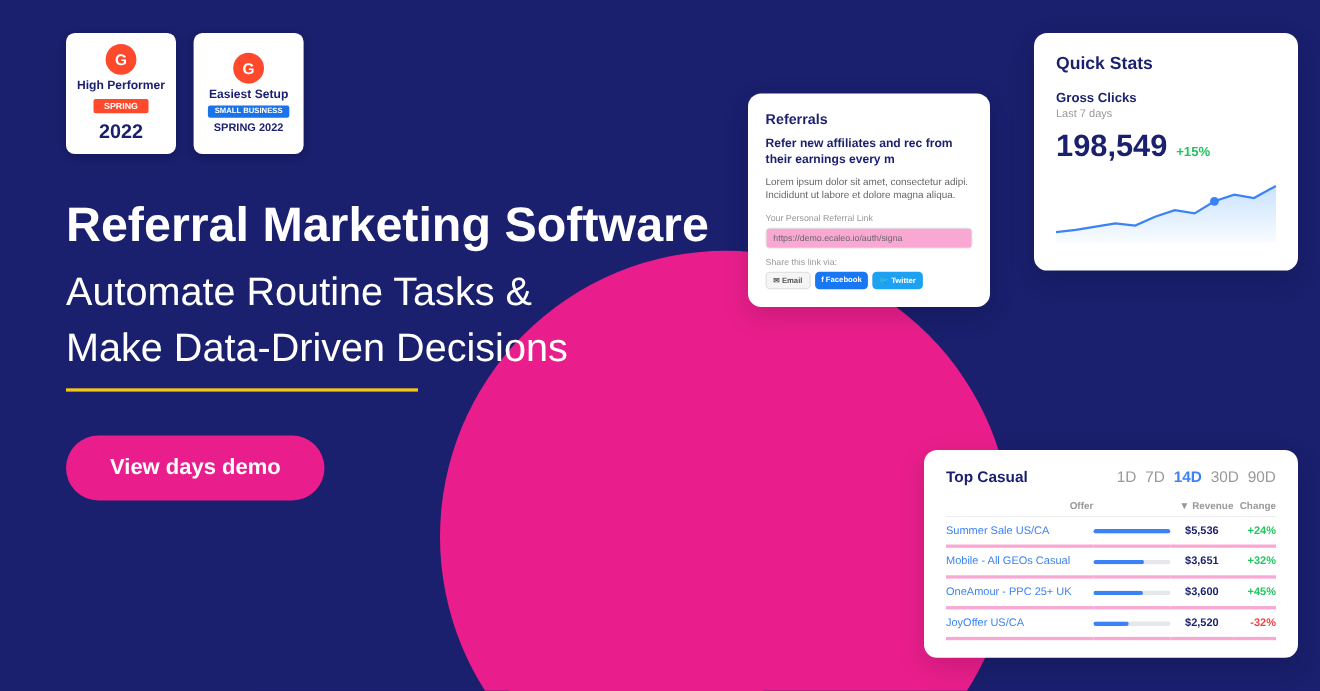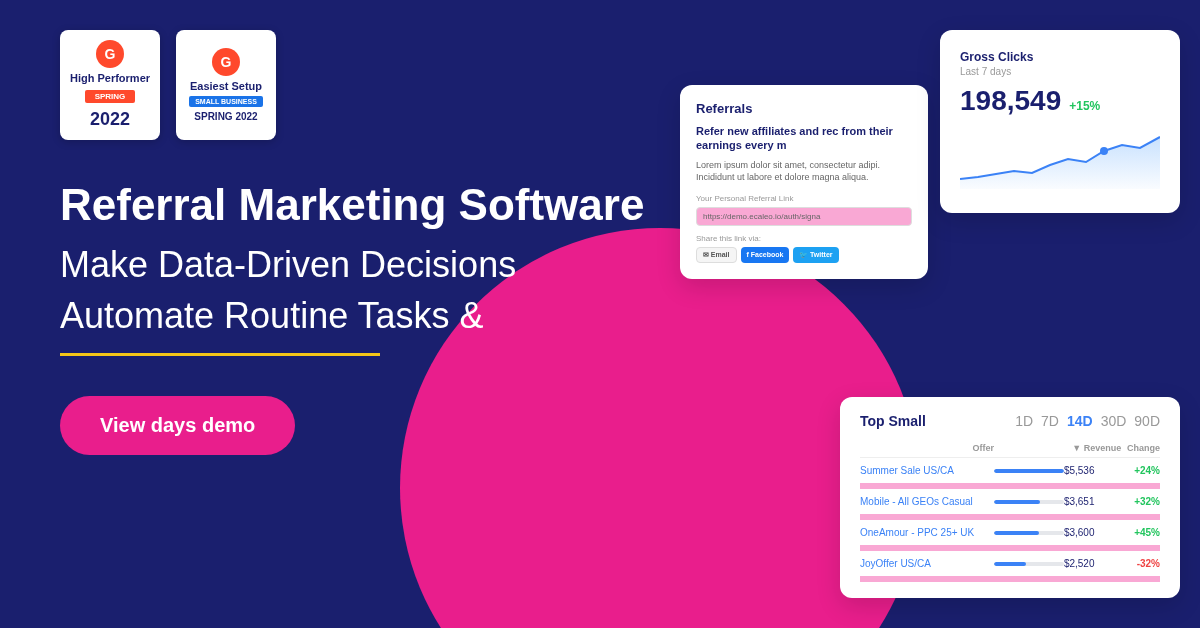"Quick Stats" div.card-stats-title { html: none -> <div>Quick Stats</div> }
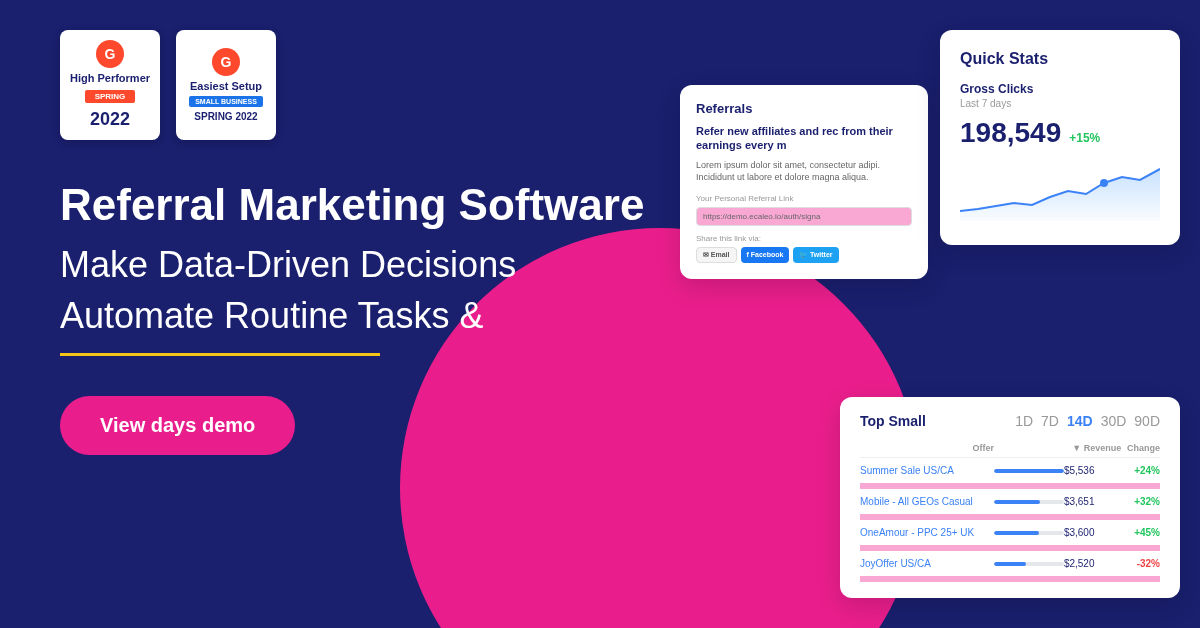"Referrals" .card-referrals { width: 248px -> 220px }
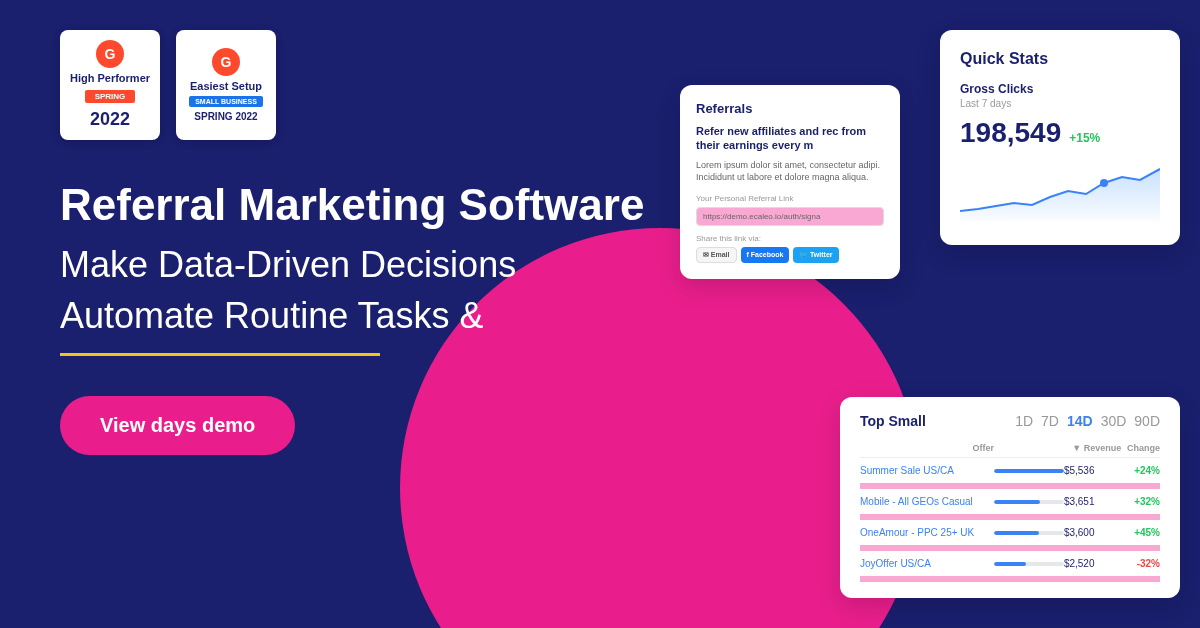"Make Data-Driven Decisions" div.sub-headline { order: before "Automate Routine Tasks &" -> after "Automate Routine Tasks &" }
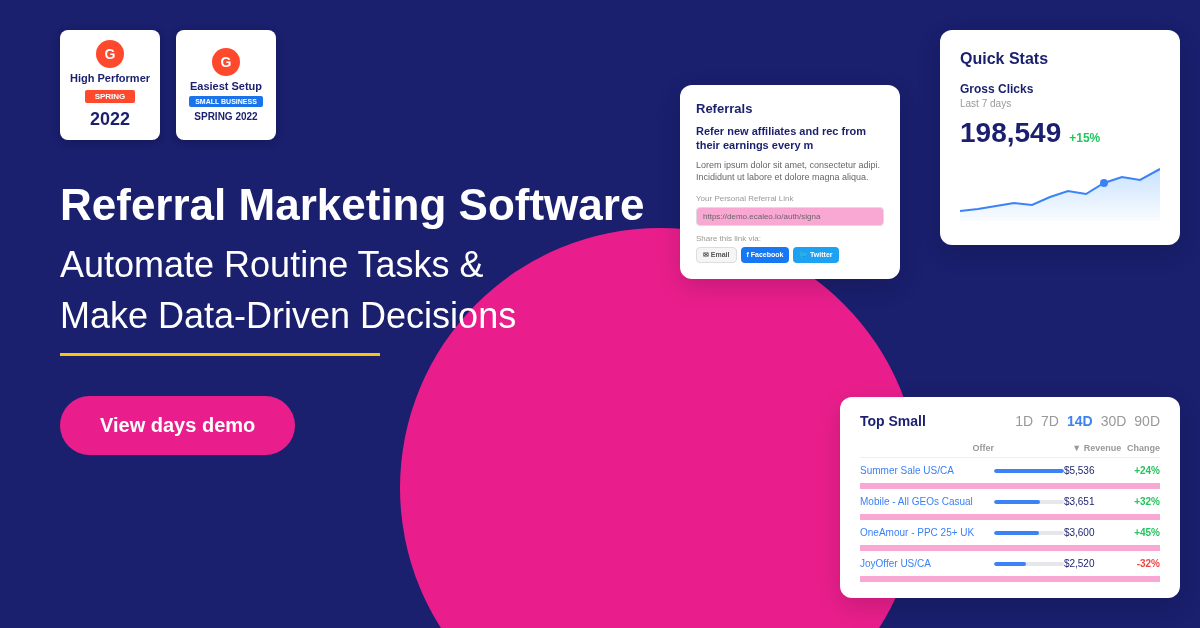"Top Small" div.card-offers-title { text: Small -> Casual }
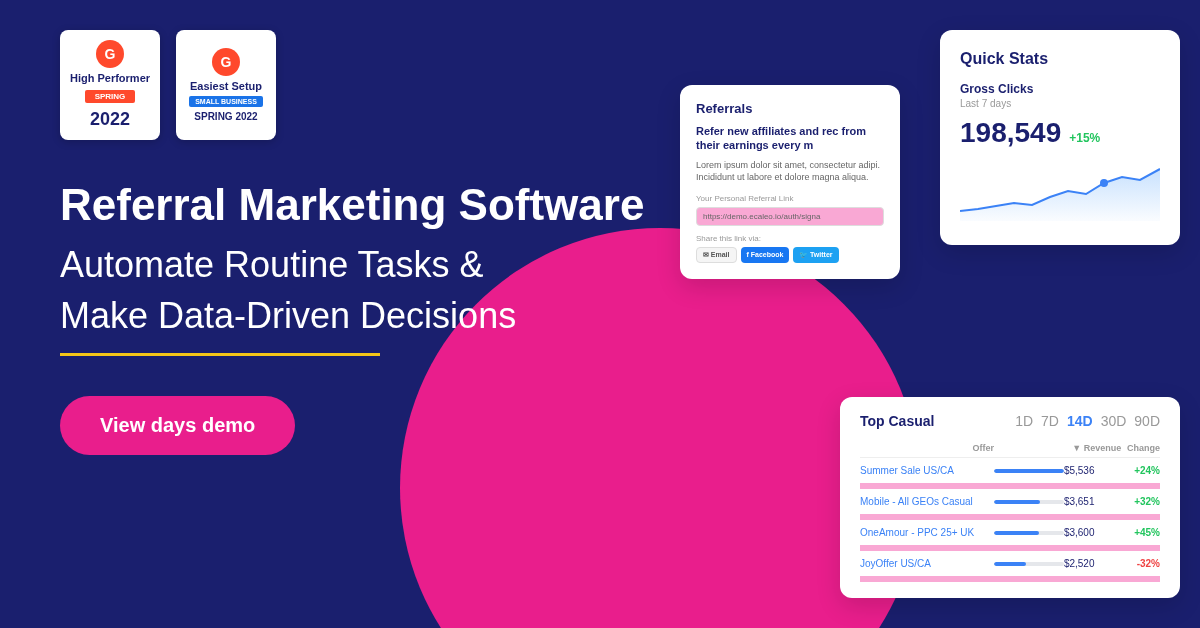"Summer Sale US/CA" .offers-table td { border-bottom: 6px solid #f9a8d4 -> 3px solid #f9a8d4 }
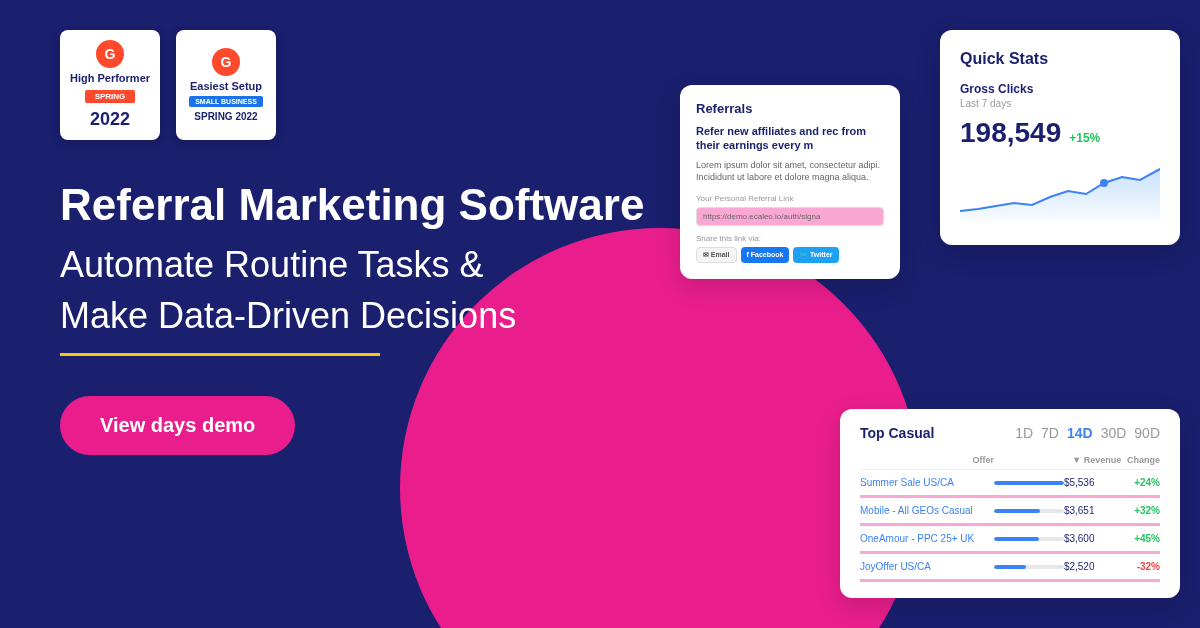"$5,536" .offer-revenue { font-weight: 400 -> 700; text-align: left -> center }
